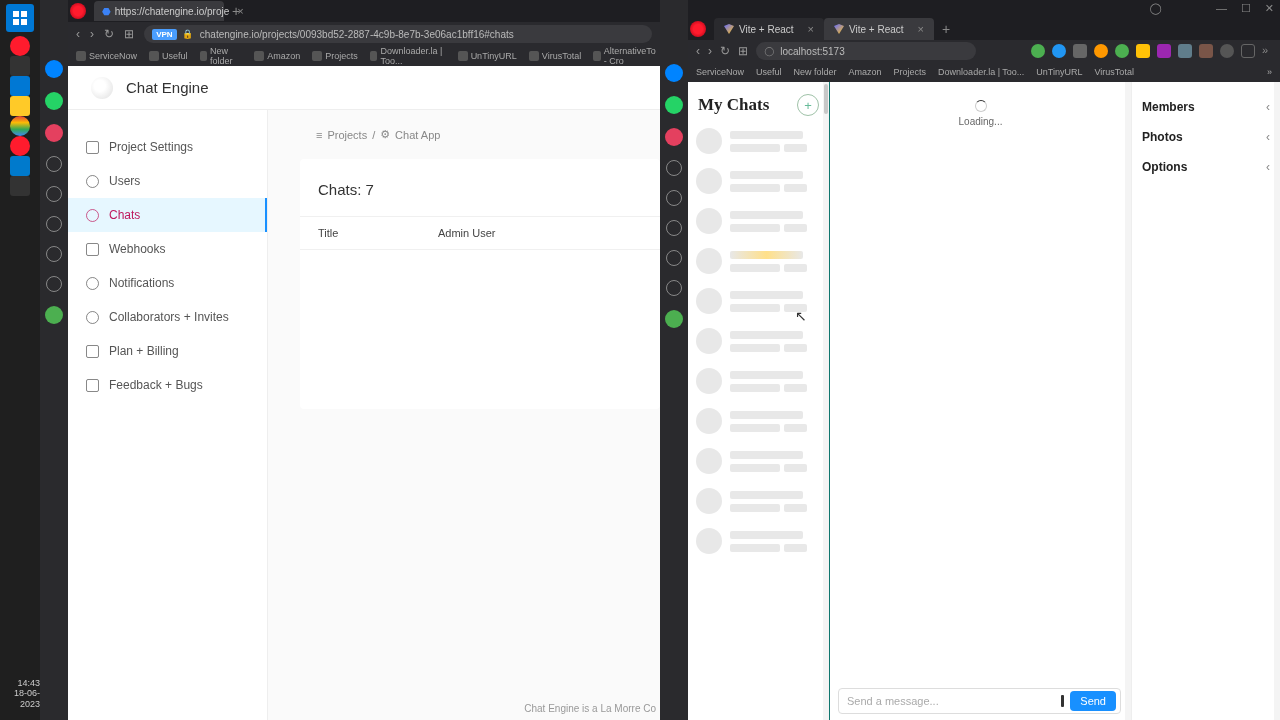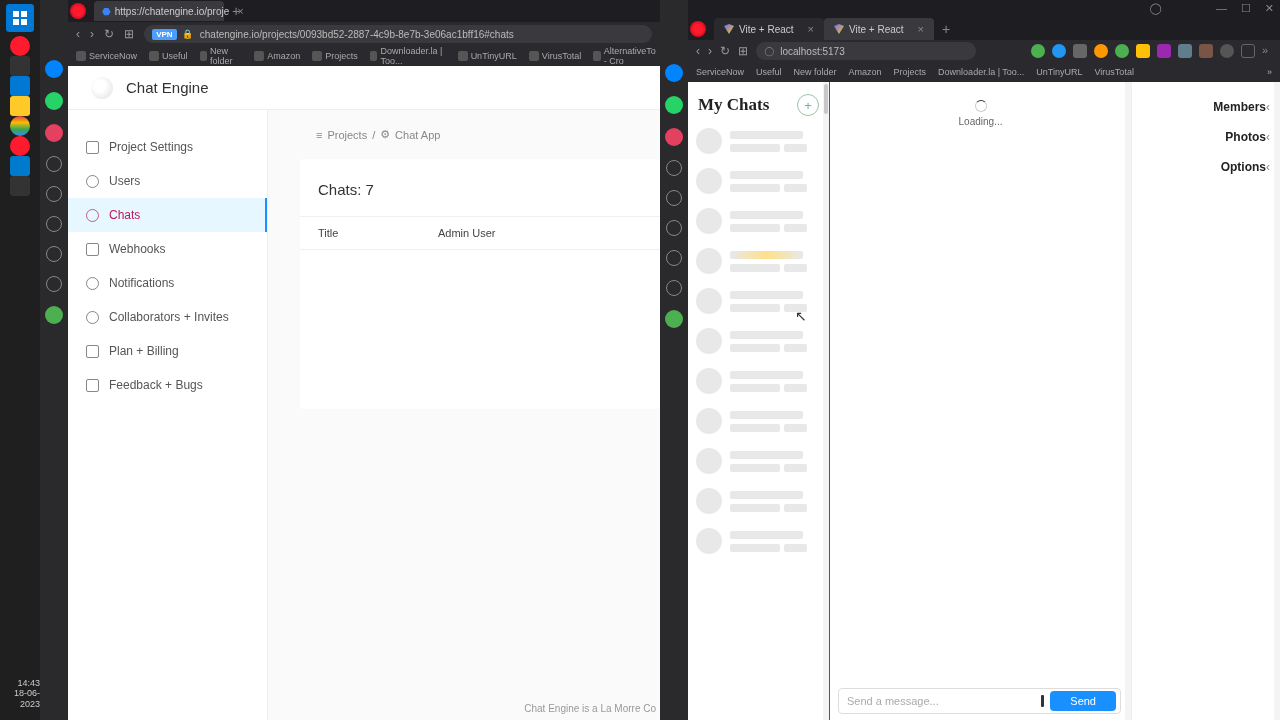"Members" .cr-sec { justify-content: flex-end -> space-between }
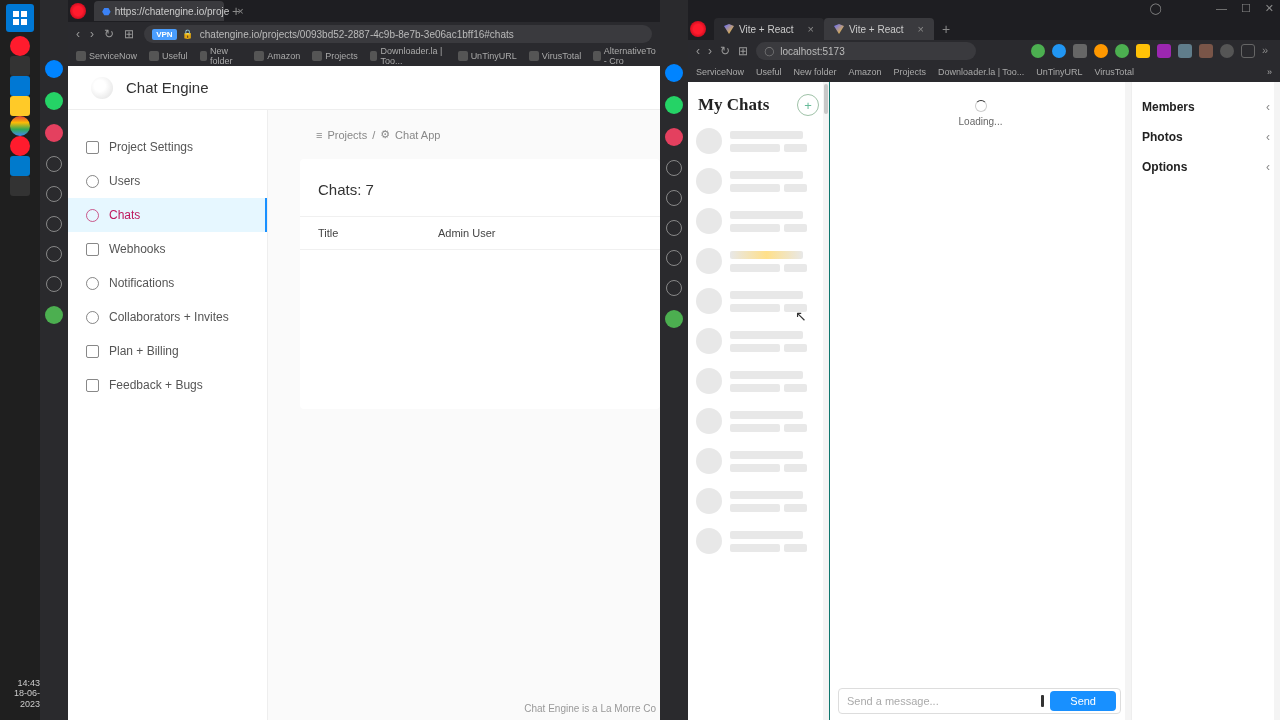"Send" .send { padding: 4px 20px -> 4px 10px }
